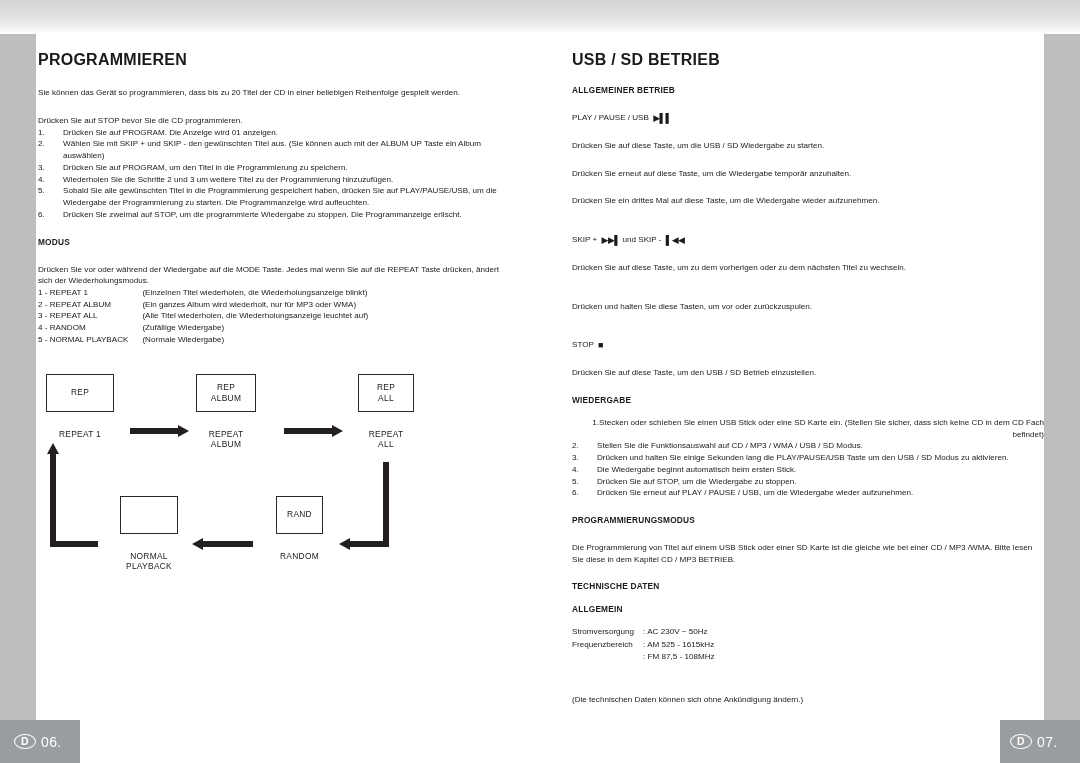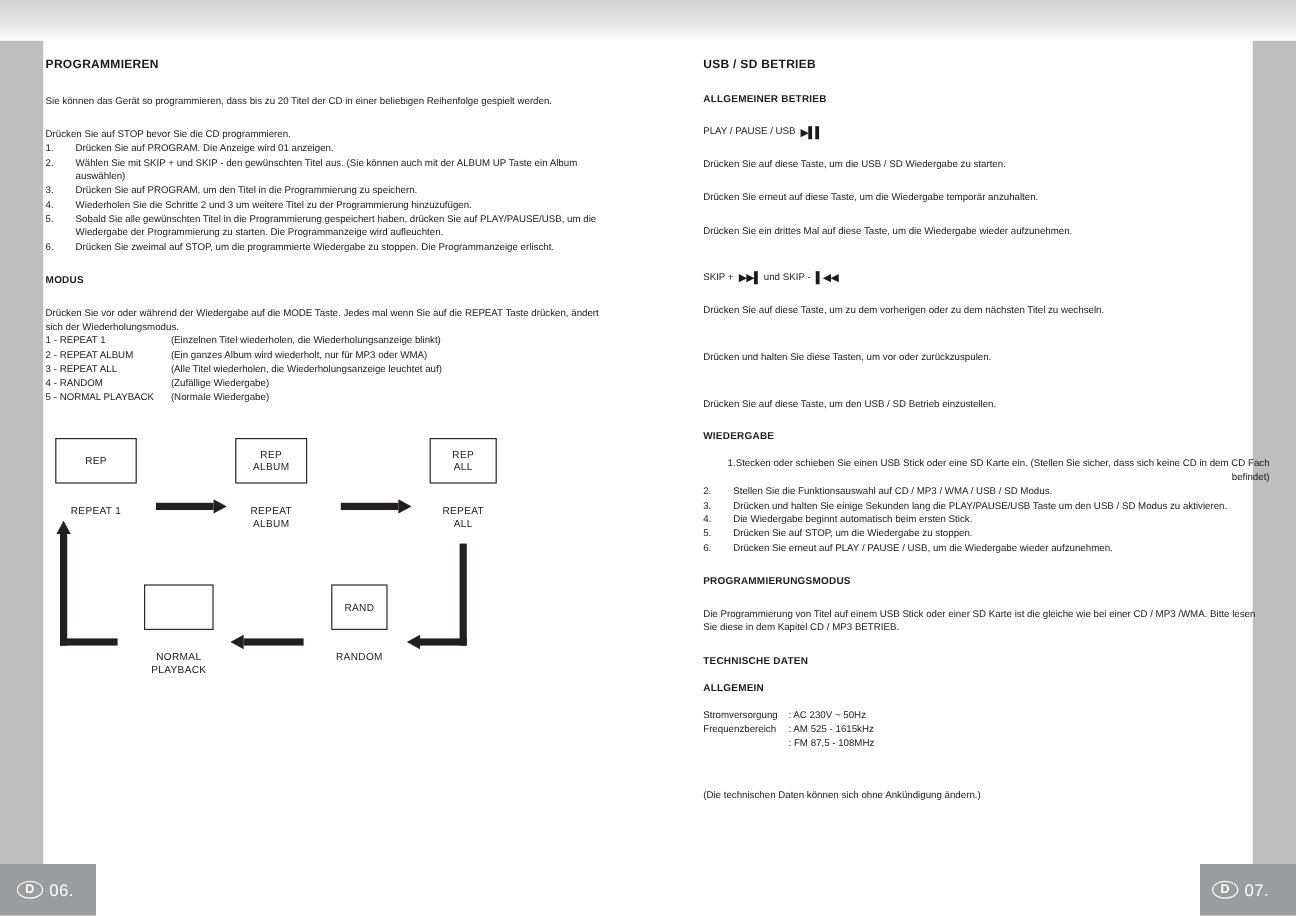"PROGRAMMIEREN" h2.section-title { font-size: 10px -> 16px }
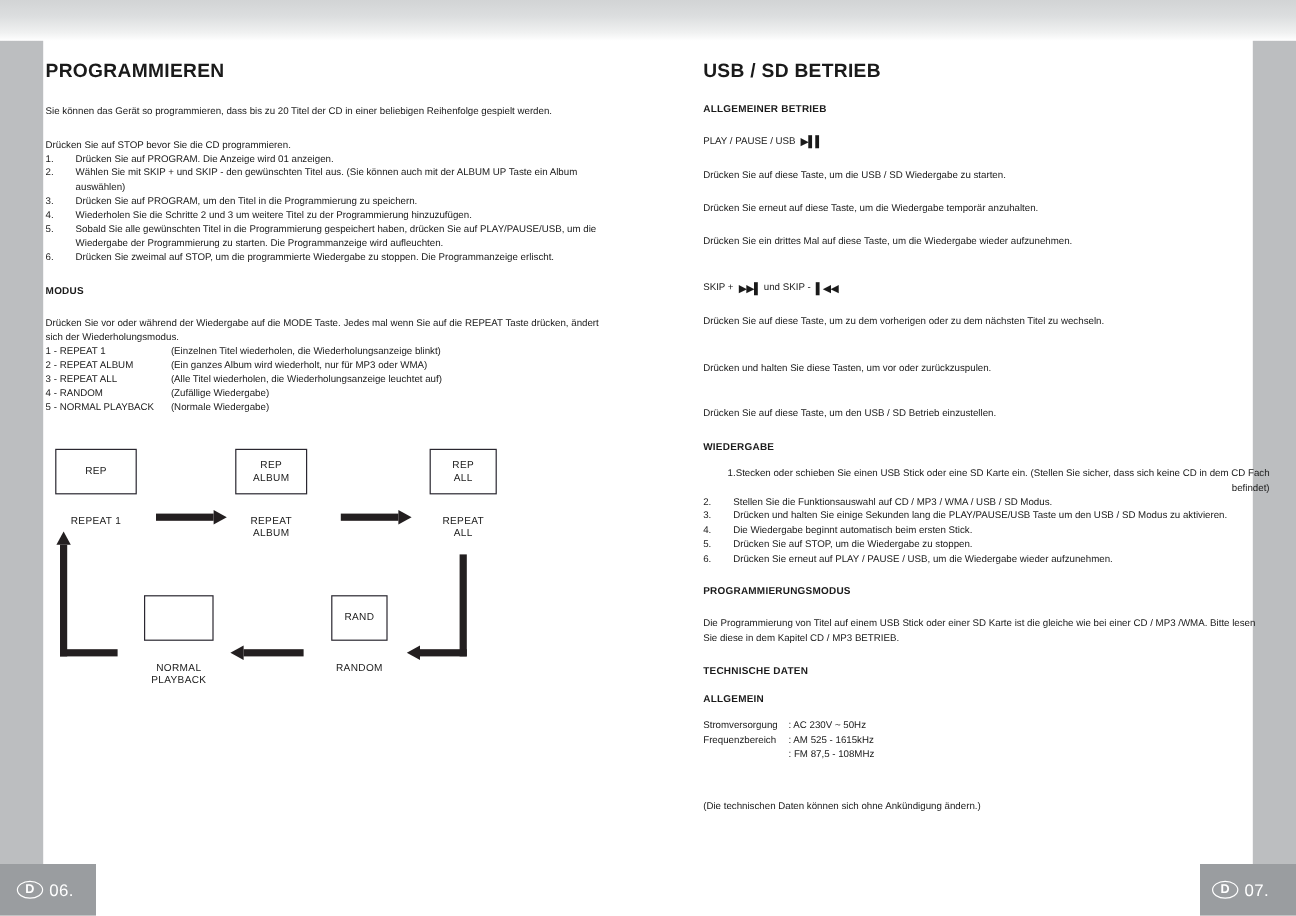"USB / SD BETRIEB" #column-right { left: 586px -> 572px }
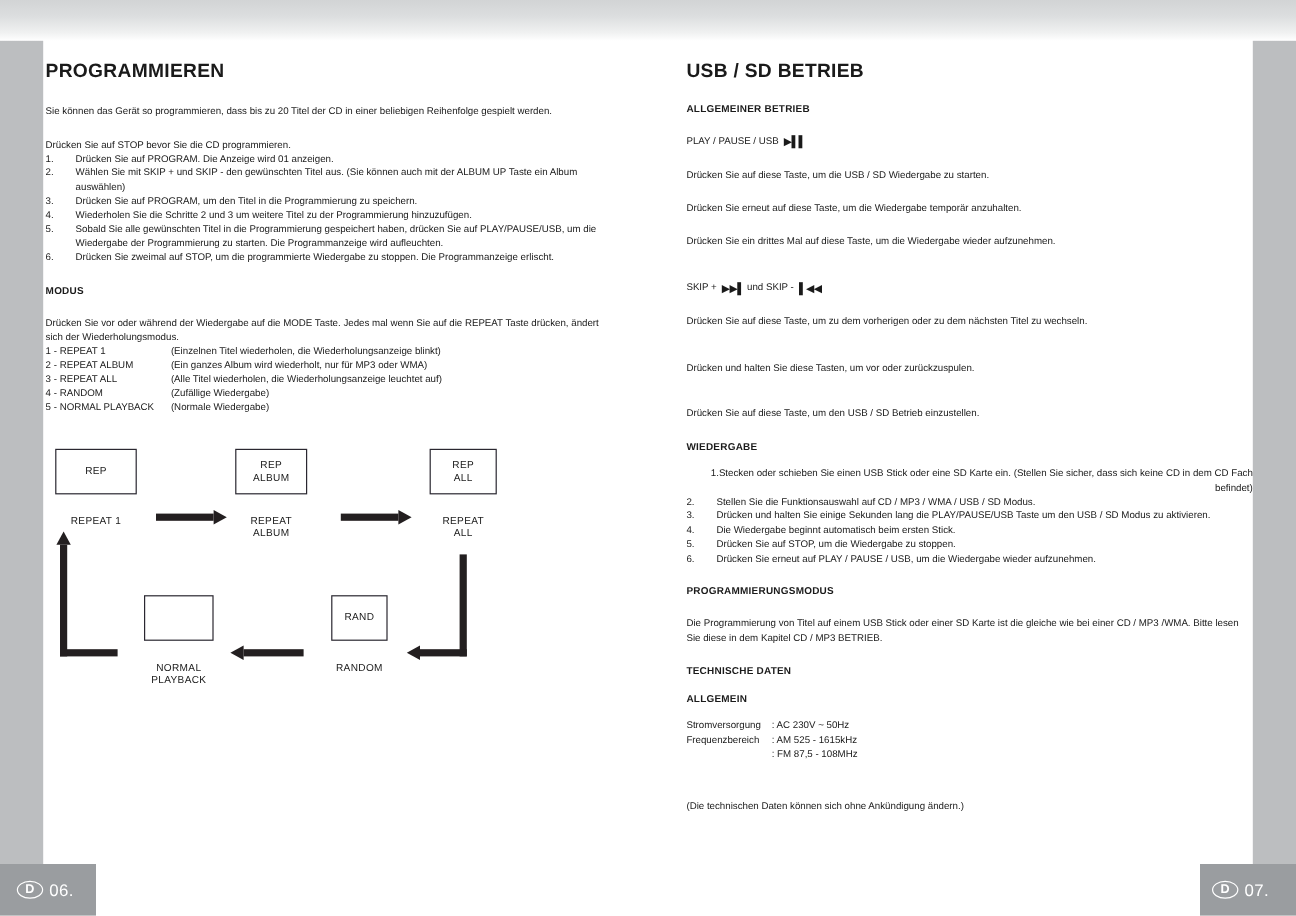"STOP ■" p.para { html: none -> <p> <span>STOP</span> <span>&nbsp;■</span> </p> }
